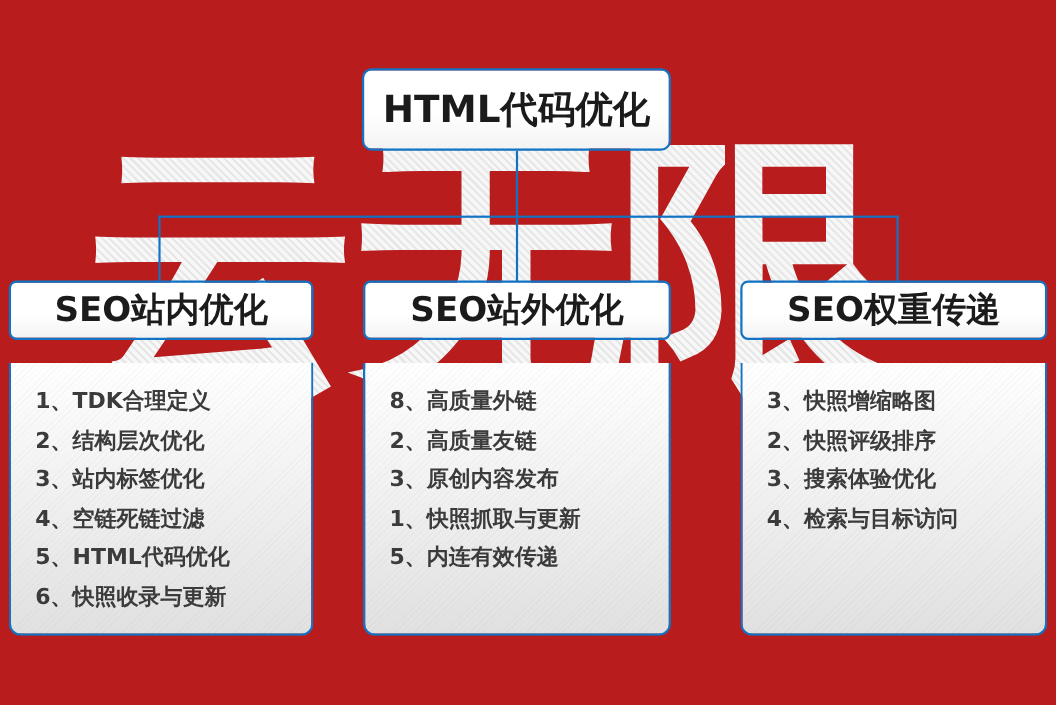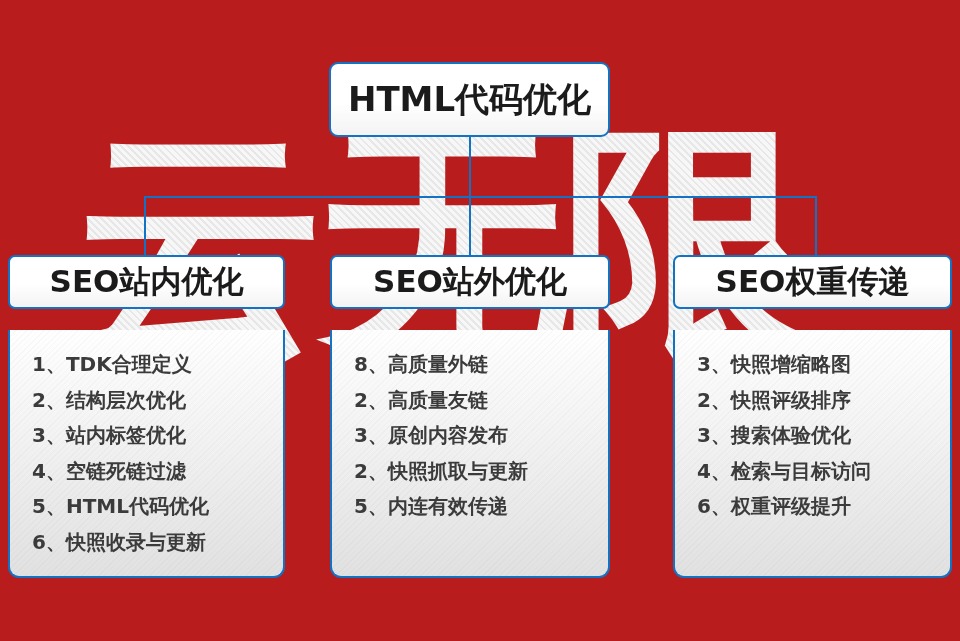"2、快照抓取与更新" div.list-item { text: 2 -> 1 }
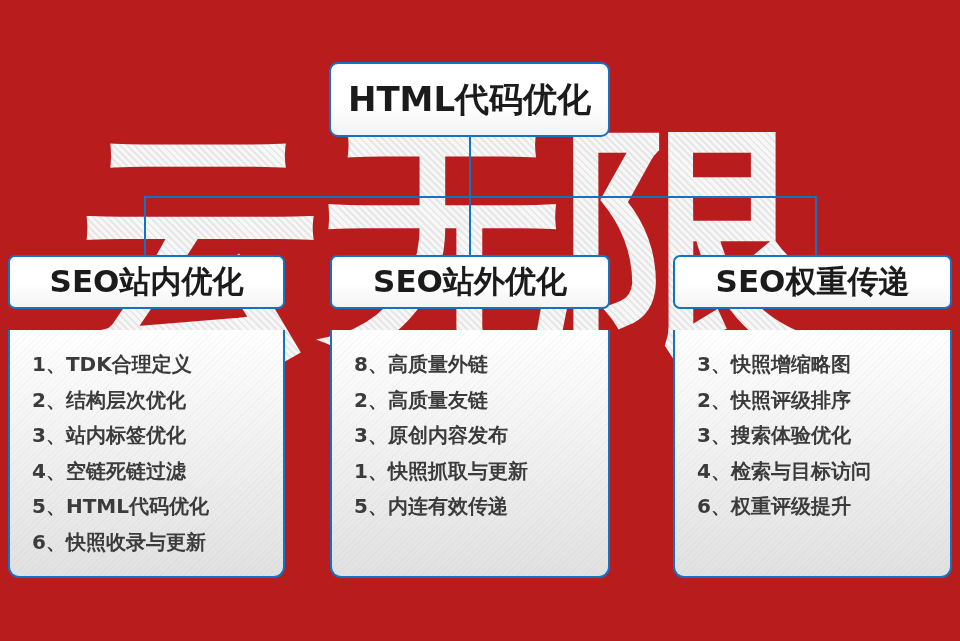"6、权重评级提升" div.list-item { html: <div>6、权重评级提升</div> -> none }
